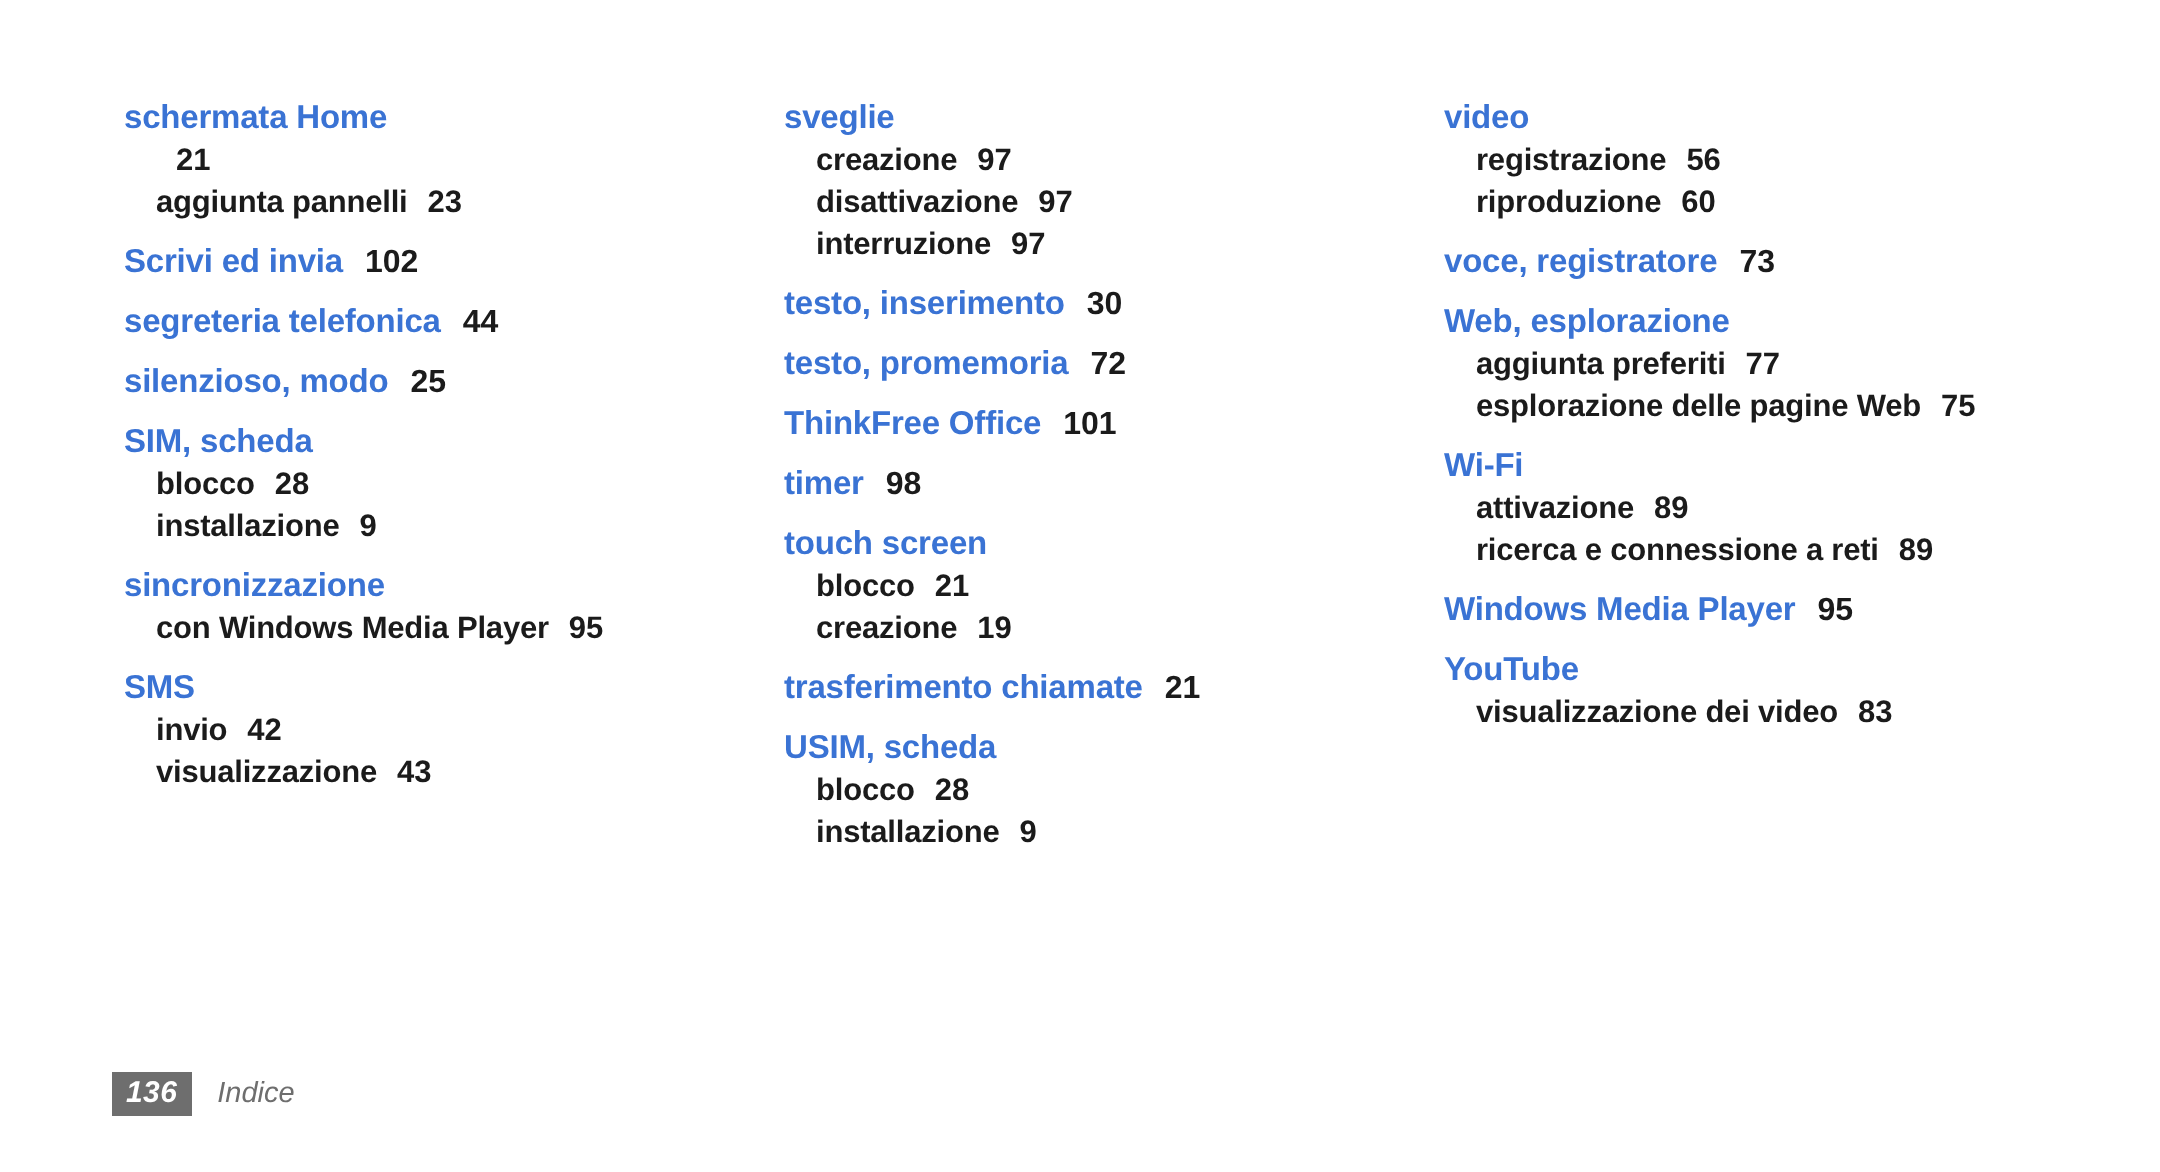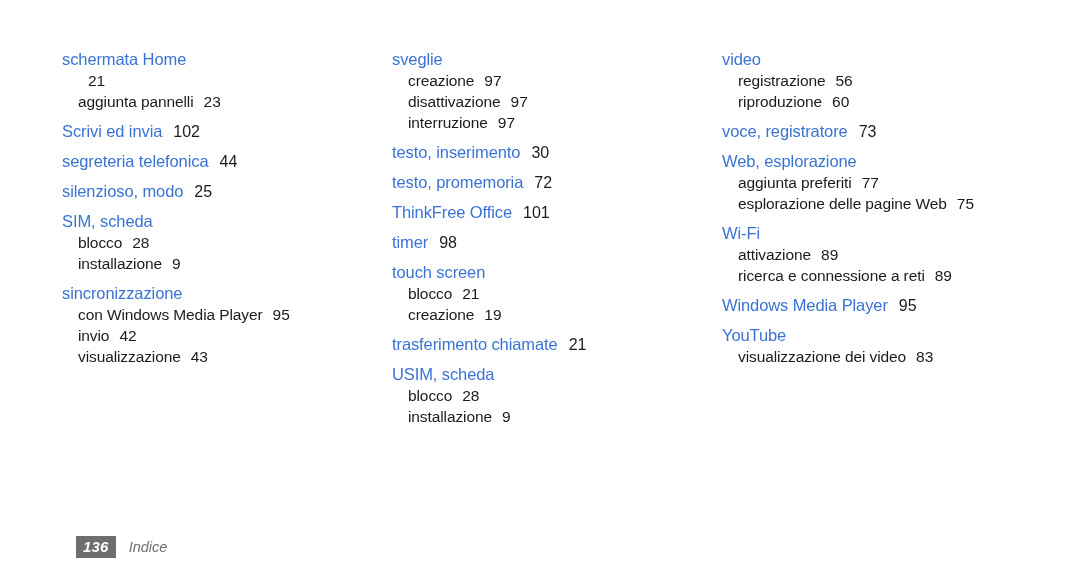"schermata Home" .columns { font-weight: none -> bold }
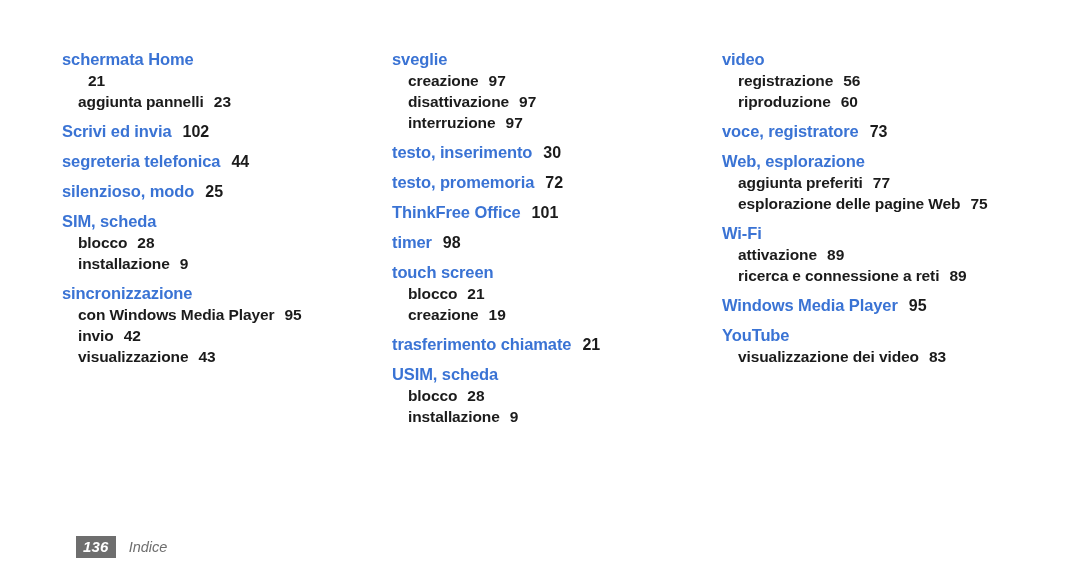"SMS" div.heading-line { html: none -> <div> <span>SMS</span> </div> }
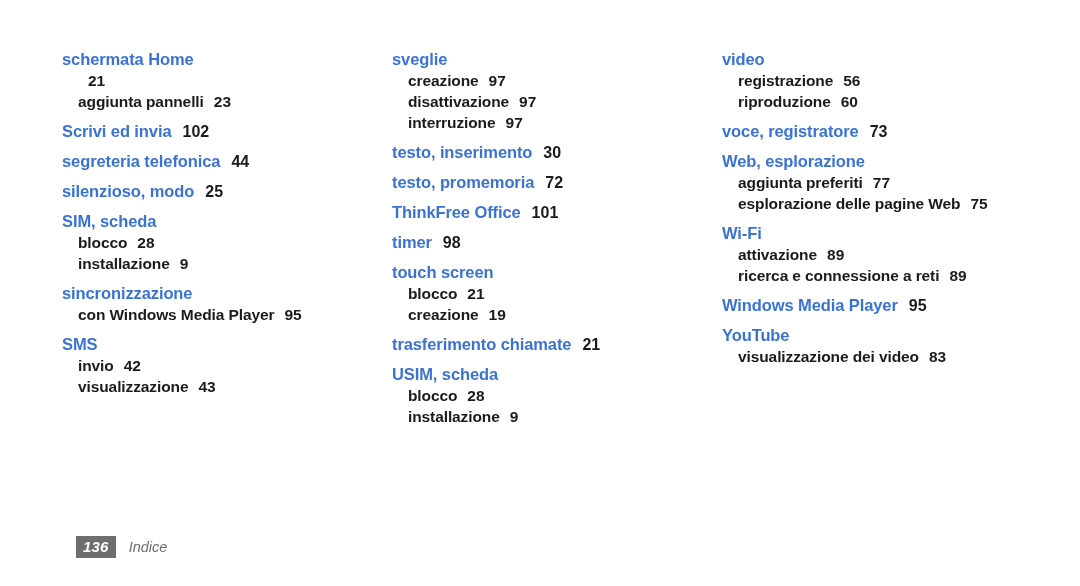"136" .footer { left: 76px -> 56px }
